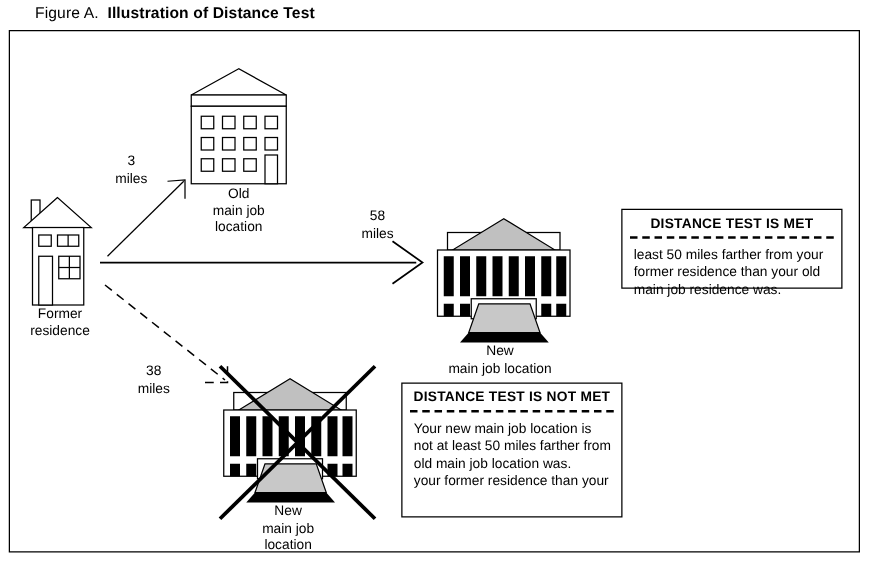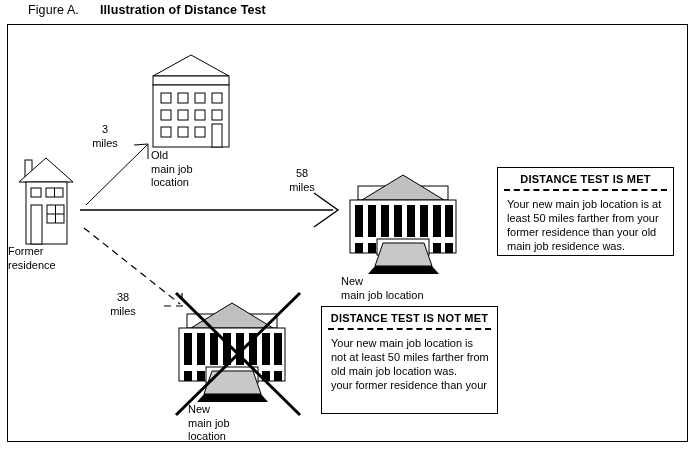"Illustration of Distance Test" #figure-title .fig-name { margin-left: 21px -> 7px }
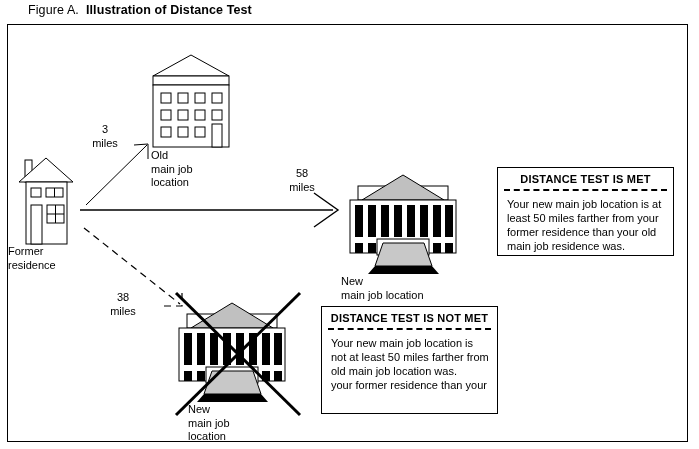"Old" .dlabel { text-align: none -> center }
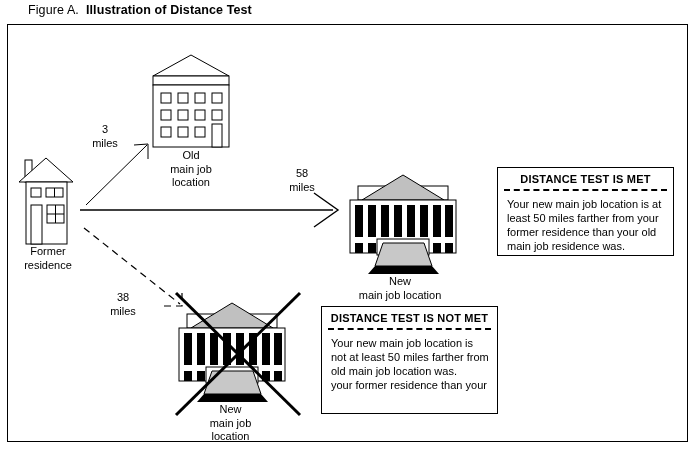"DISTANCE TEST IS MET" div.callout { height: 89px -> 64px }
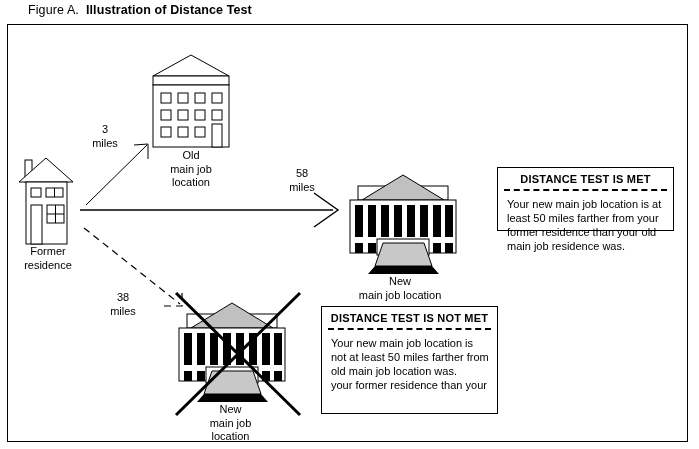"Your new main job location is at" div { html: <div>Your new main job location is at</div> -> none }
